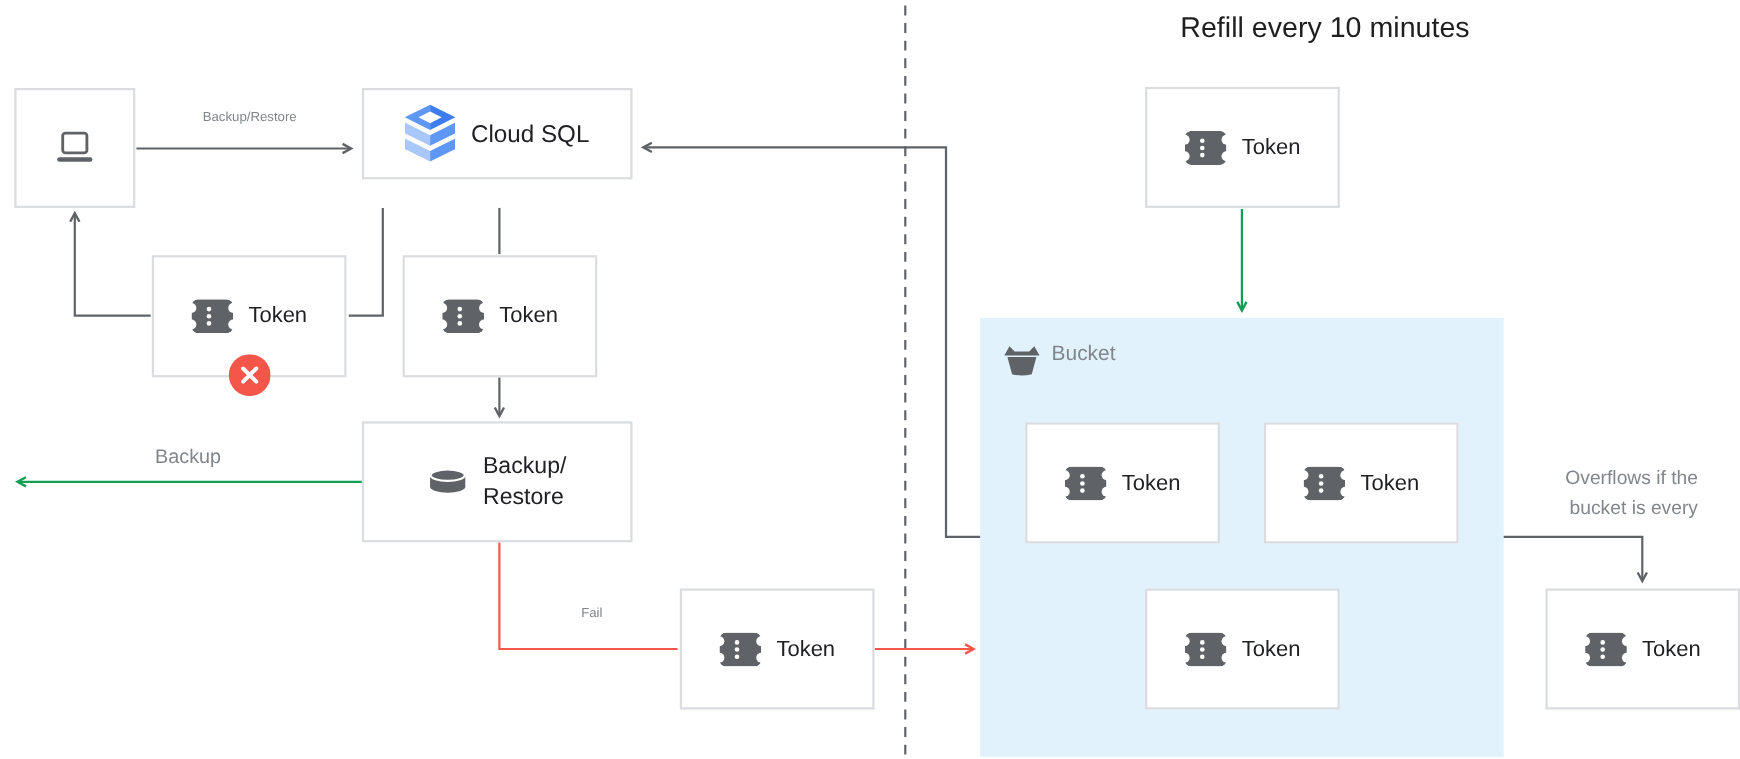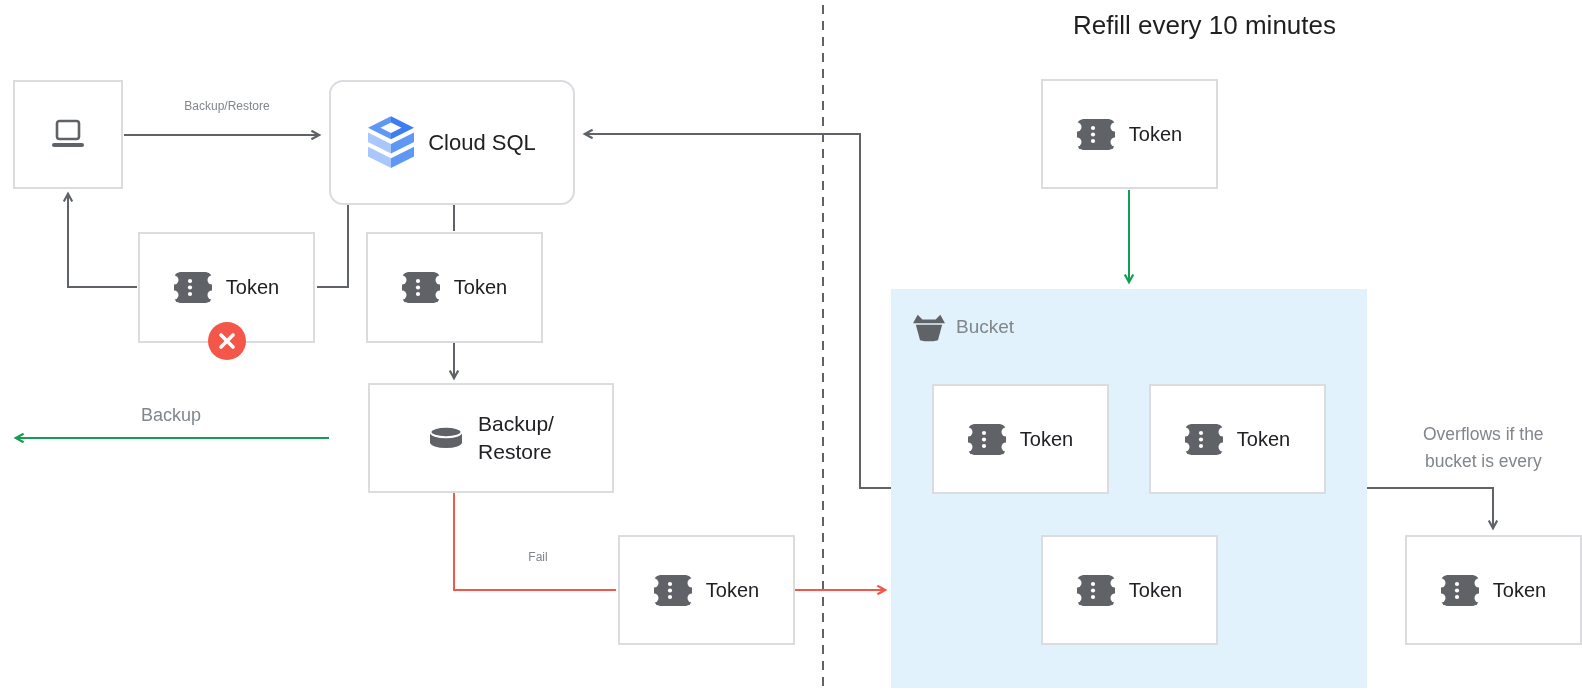"Cloud SQL" div.node { border-radius: 14px -> none; height: 125px -> 83px }
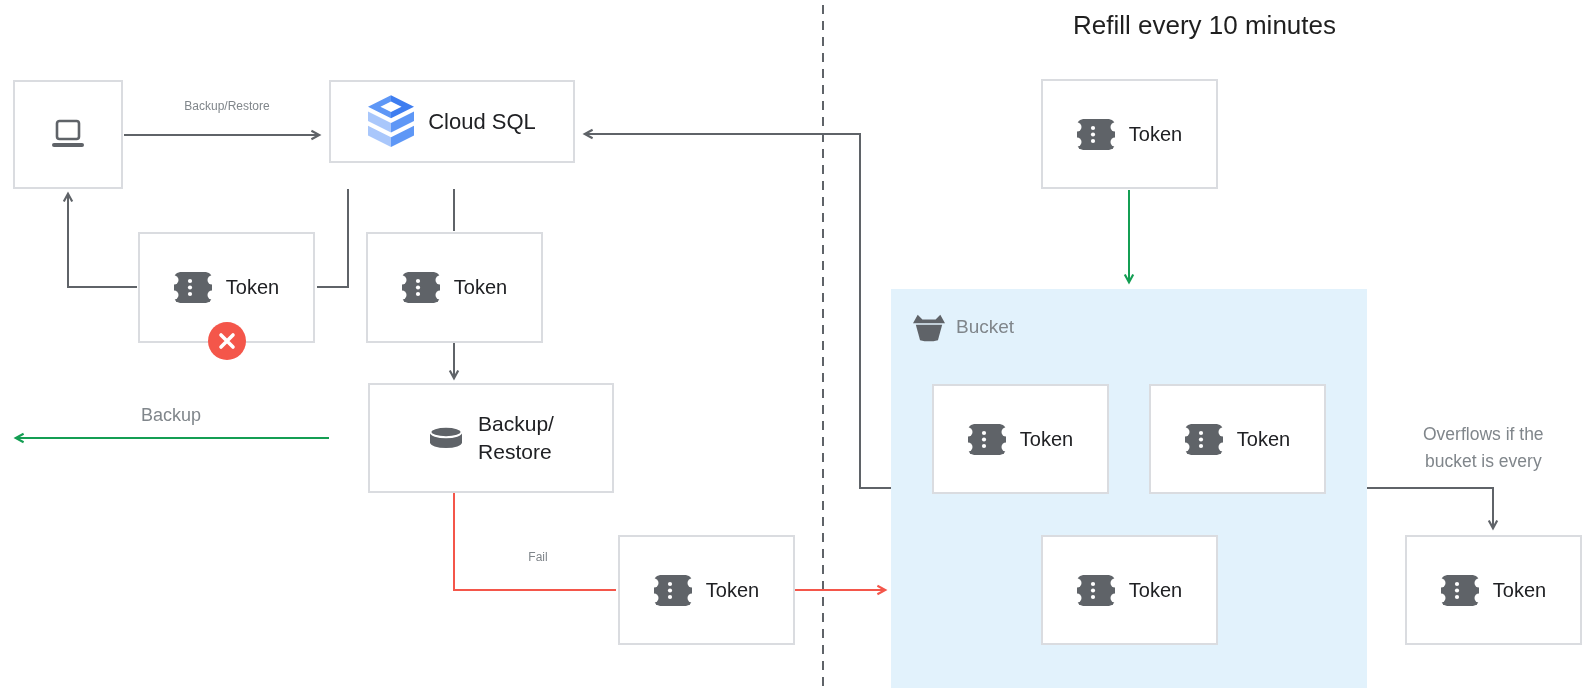"Bucket" .bucket-head { align-items: center -> none }
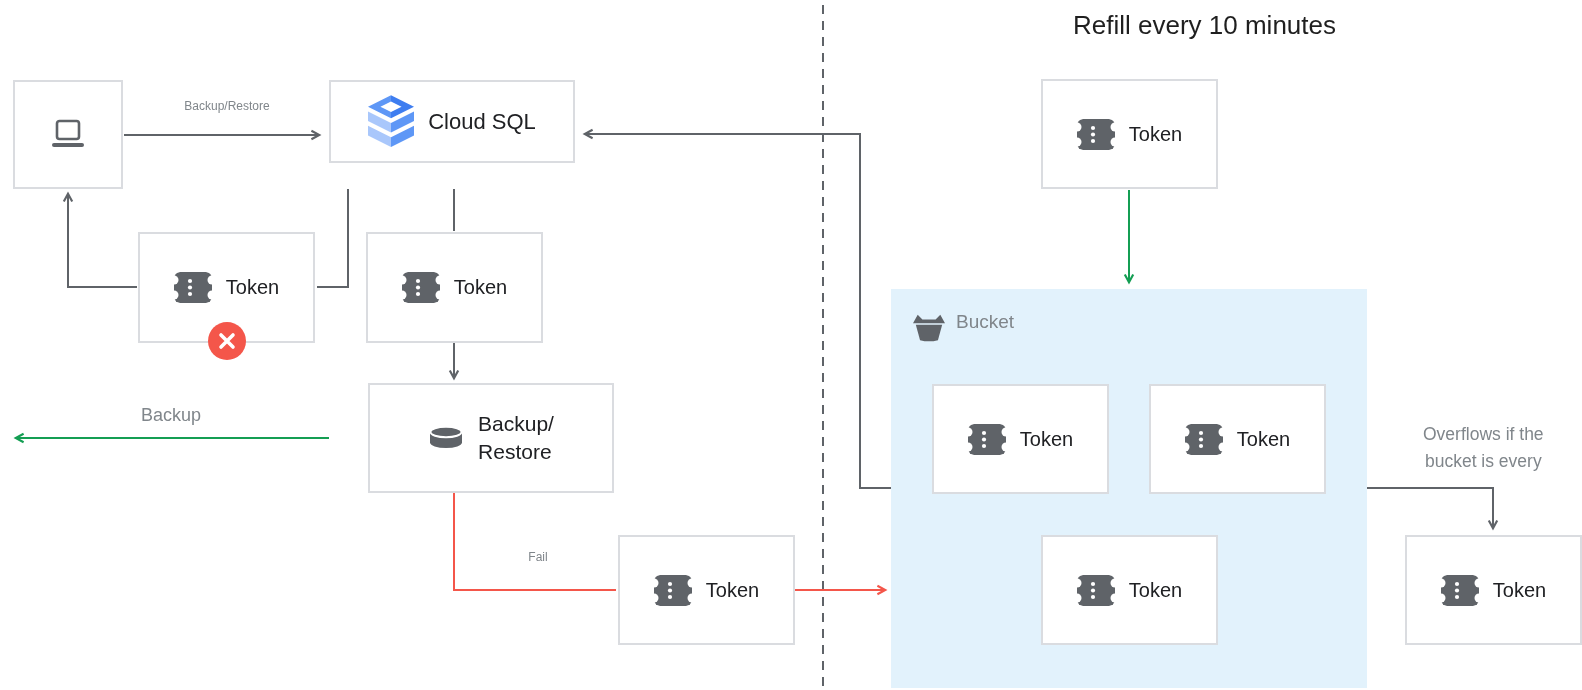"Backup/" div.node { margin-left: 39px -> none }
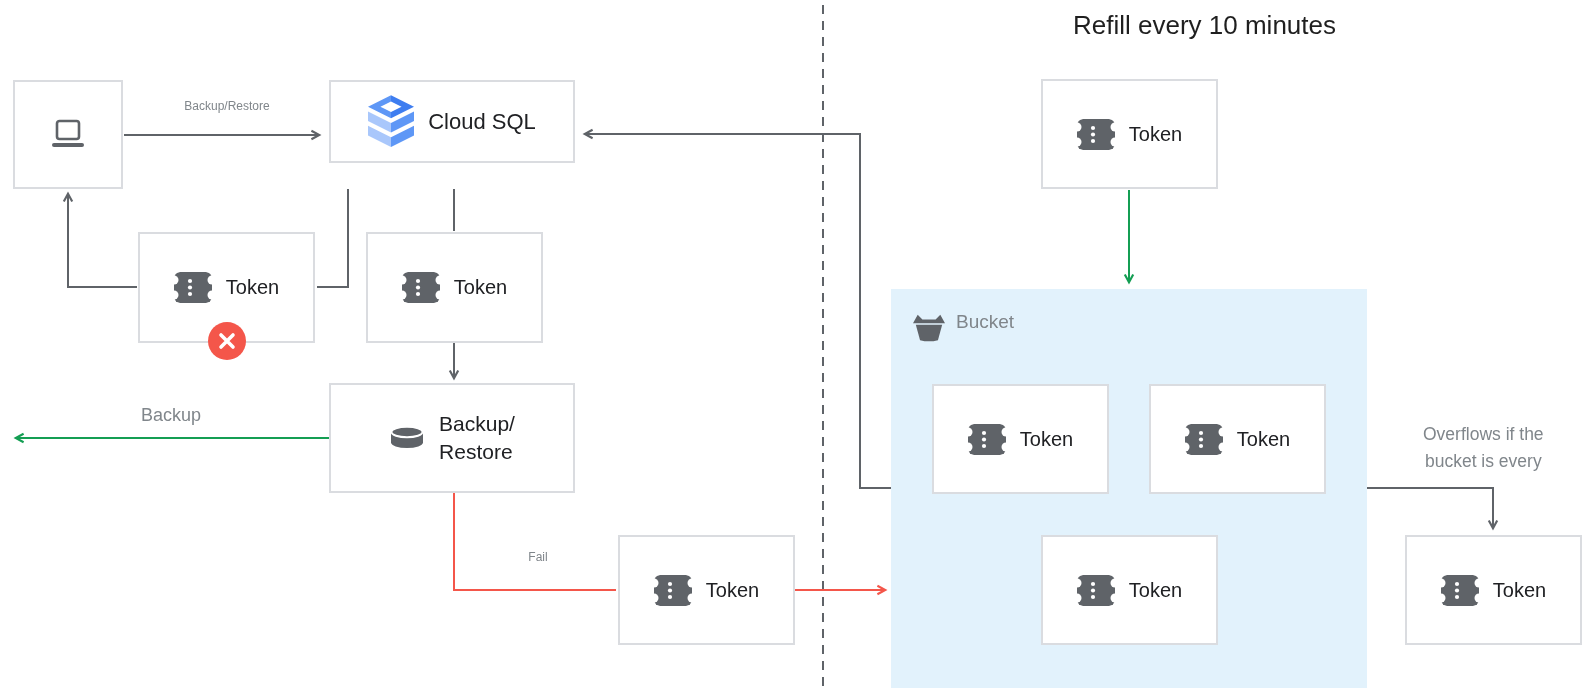"Overflows if the" .overflow-label { text-align: center -> right }
